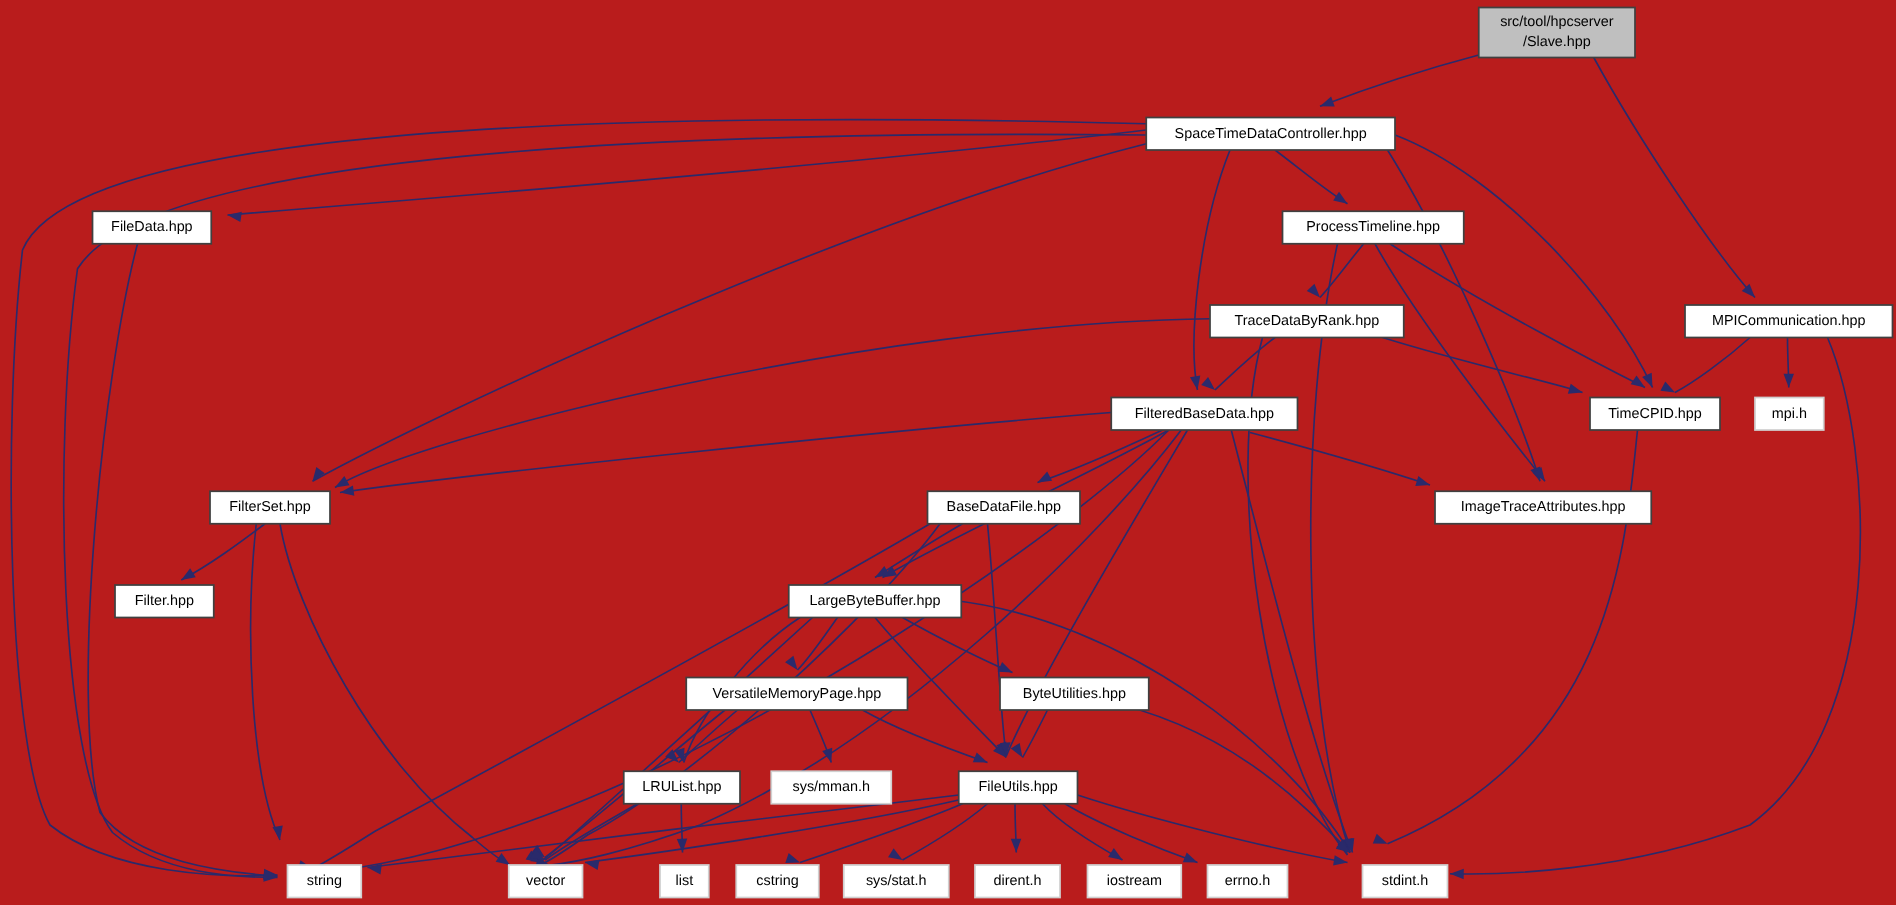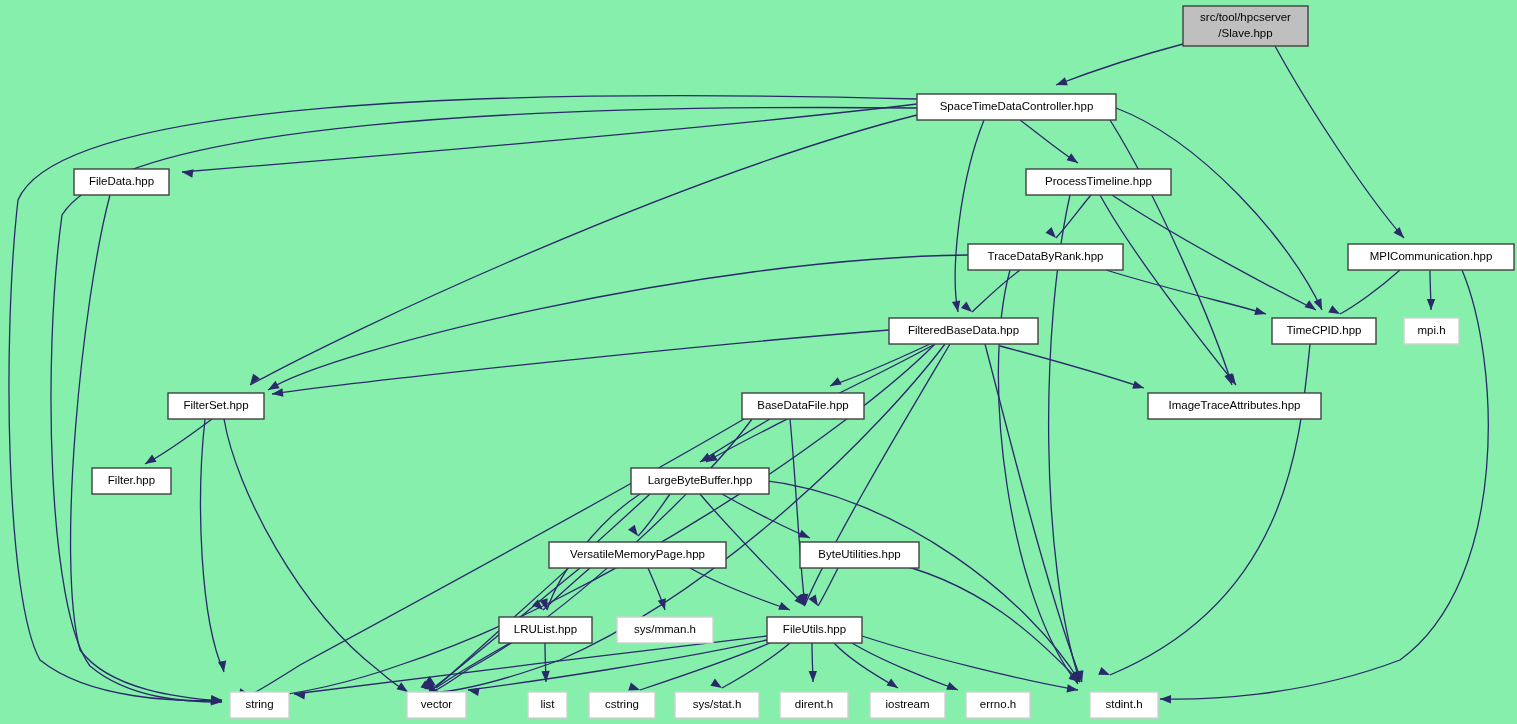"src/tool/hpcserver" #graph-root { background: #86efac -> #b91c1c }
